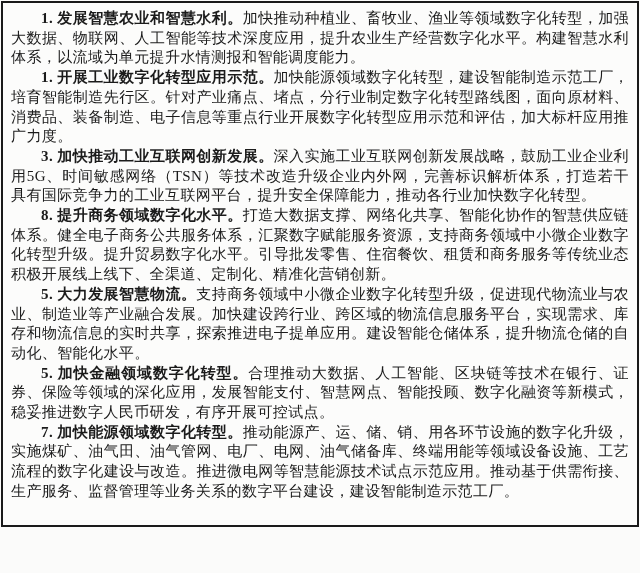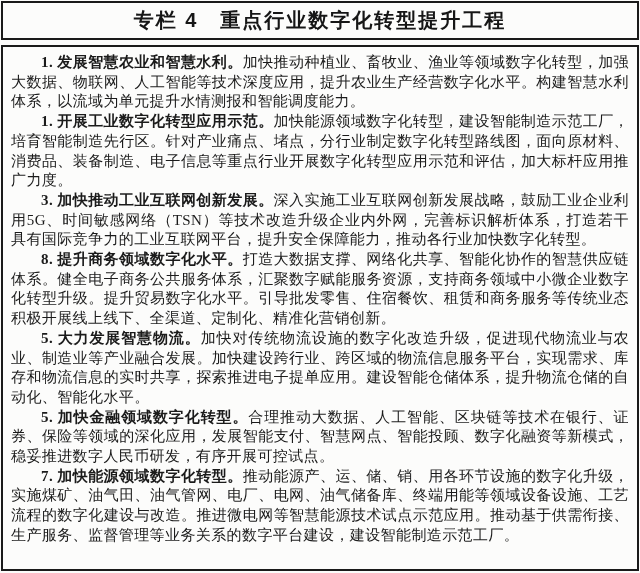"专栏 4 重点行业数字化转型提升工程" div.title-box { html: <div> <h1>专栏 4 重点行业数字化转型提升工程</h1> </div> -> none }
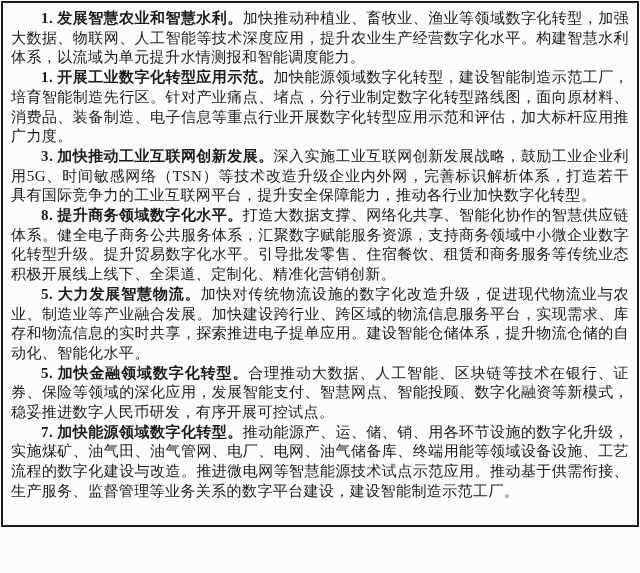"加快对传统物流设施的数字化改造升级，促进现代物流业与农业、制造业等产业融合发展。" span { text: 加快对传统物流设施的数字化改造 -> 支持商务领域中小微企业数字化转型 }
